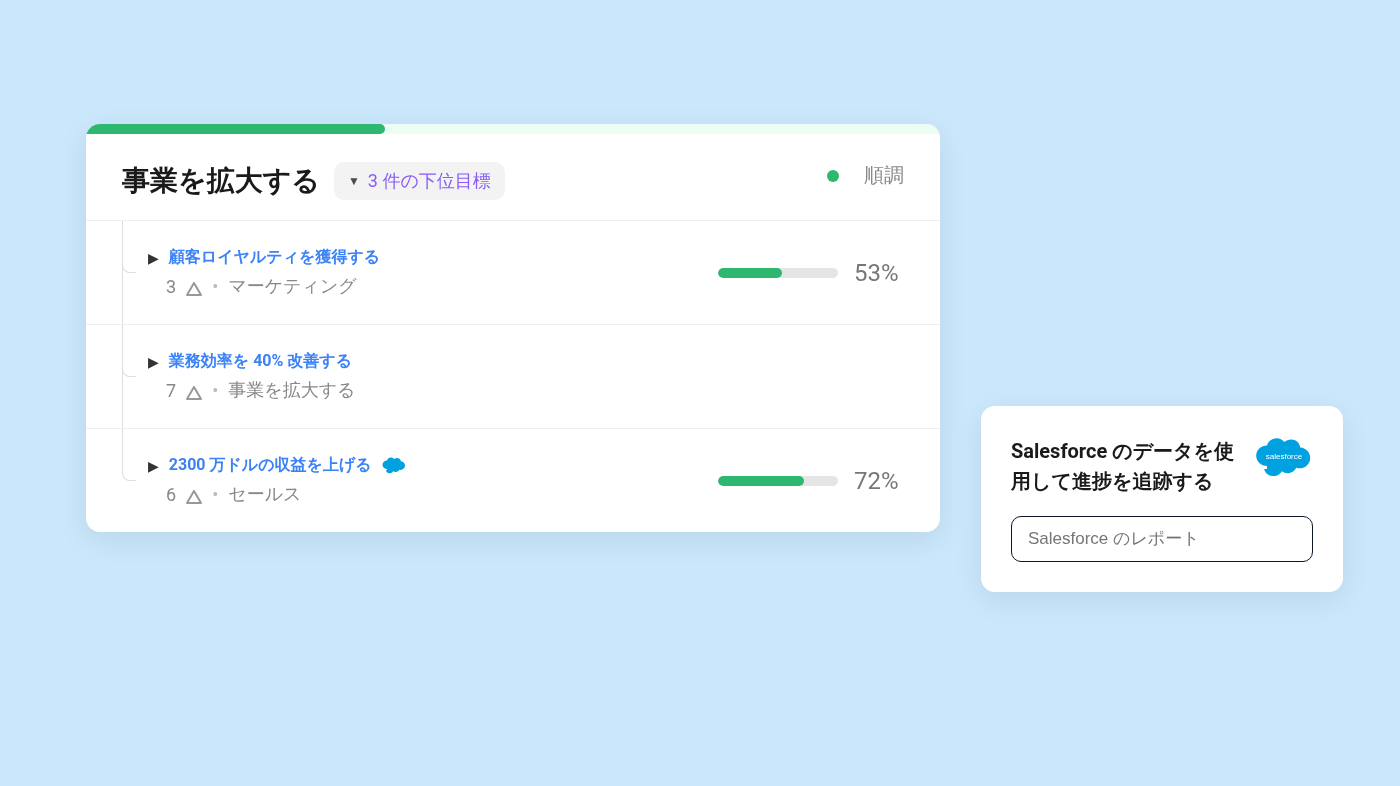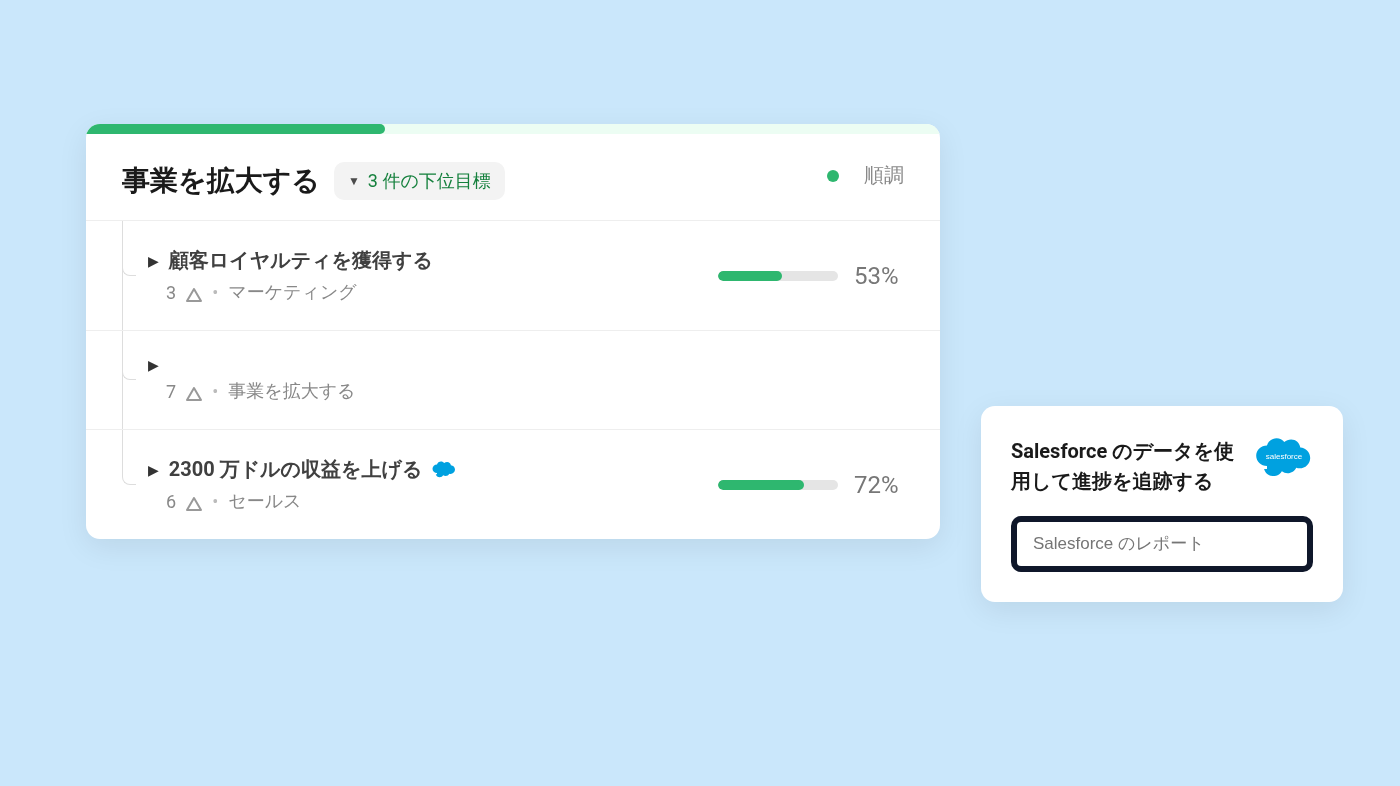"3 件の下位目標" .sub-goals-chip .label { color: #15803d -> #8b5cf6 }
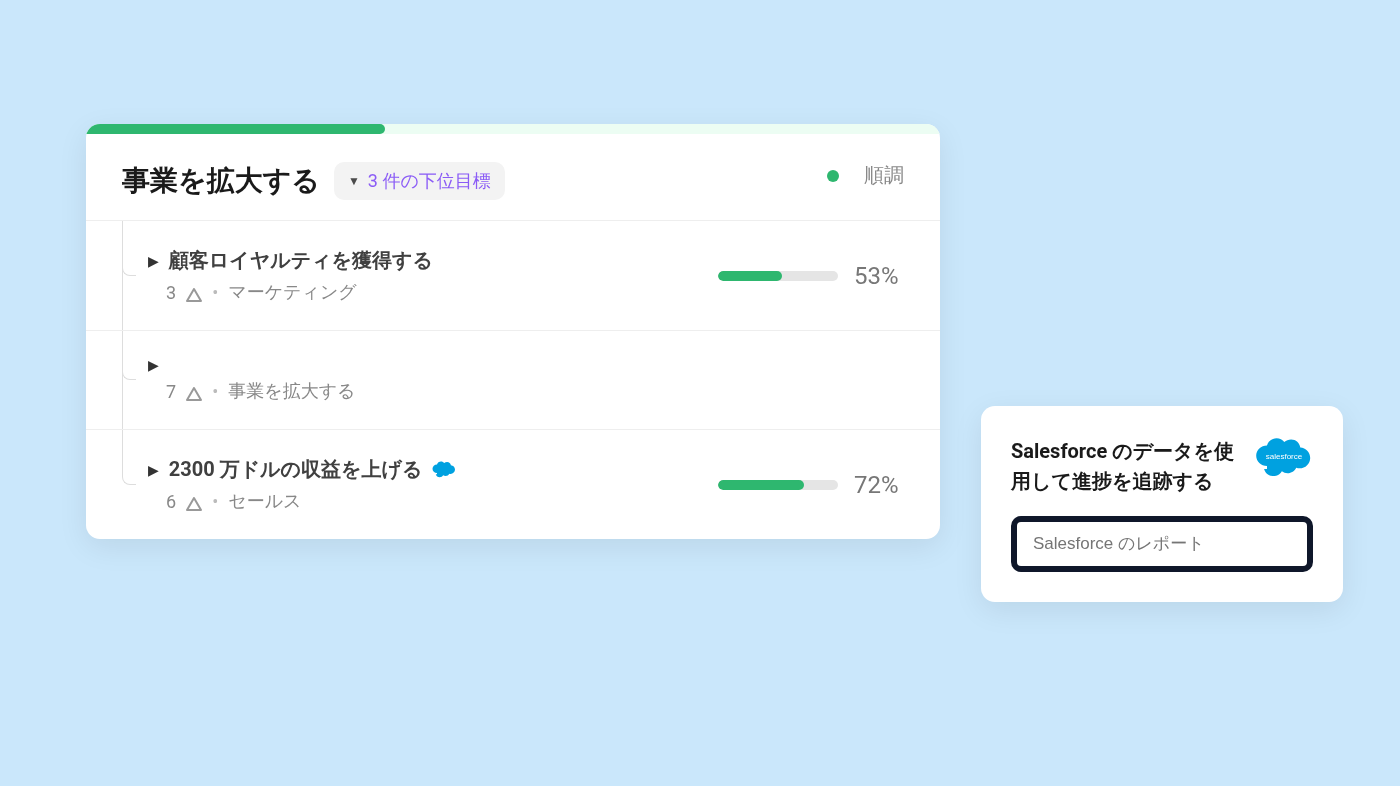"顧客ロイヤルティを獲得する" .goal-title { color: #404040 -> #3b82f6; font-size: 20px -> 16px }
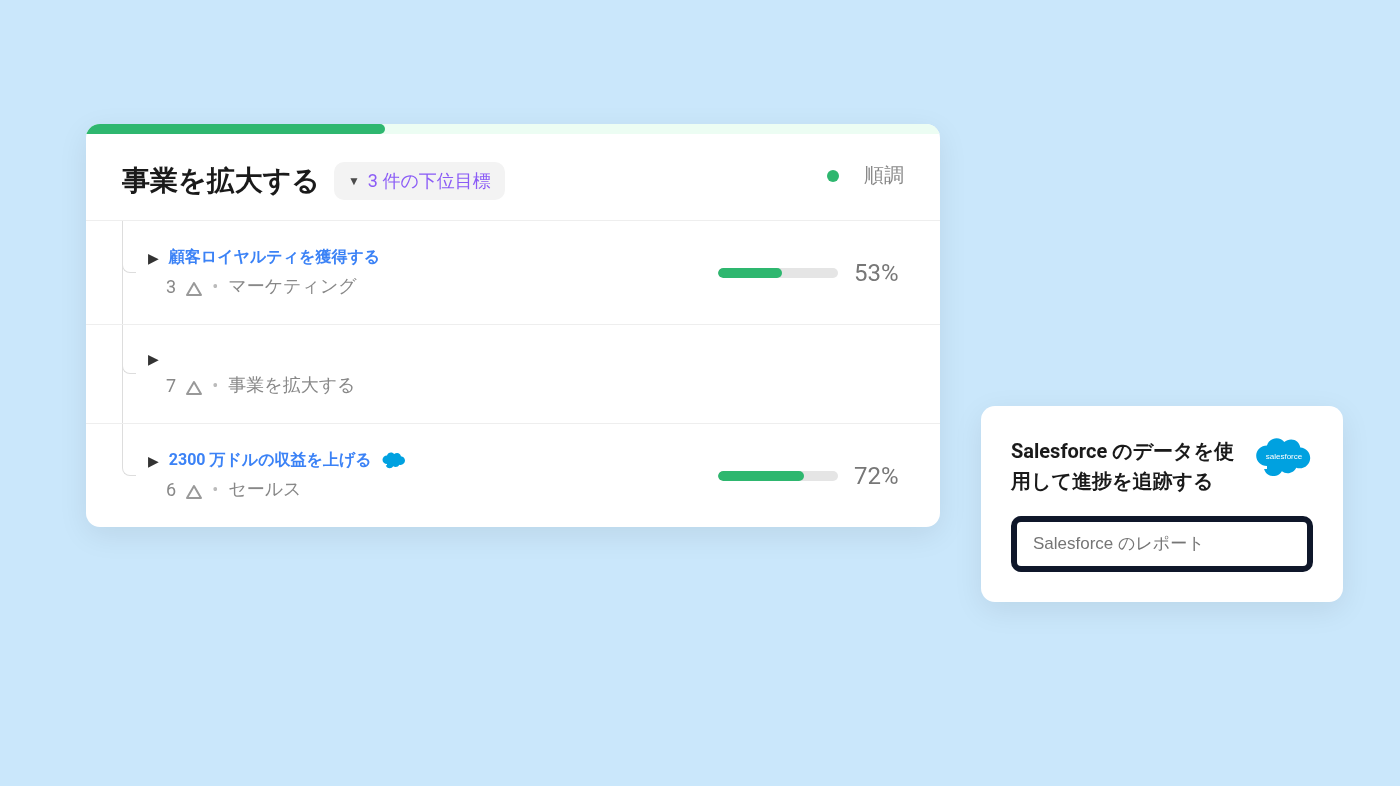"業務効率を 40% 改善する" span.goal-title { html: none -> <span>業務効率を 40% 改善する</span> }
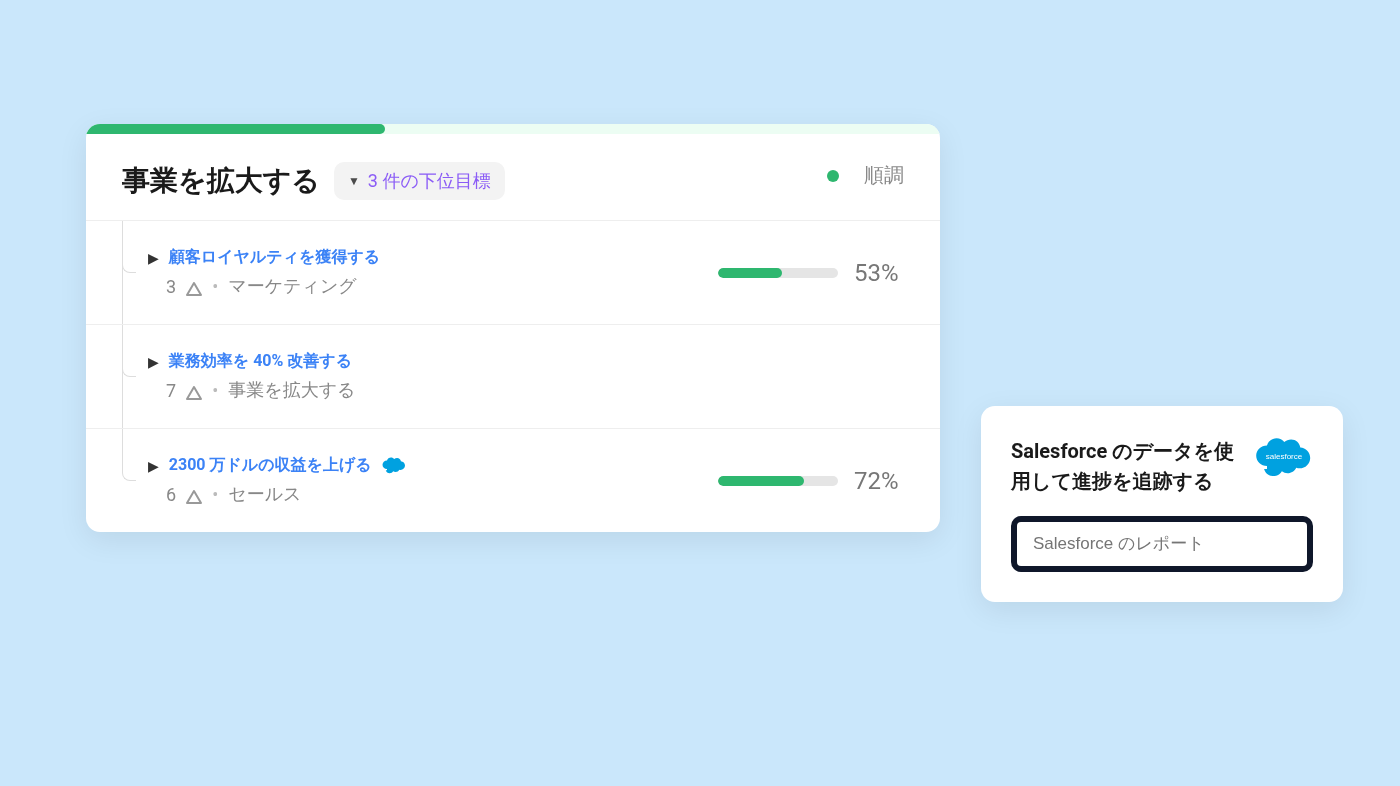"Salesforce のレポート" .side-input { border: 6px solid #0f172a -> 1px solid #0f172a }
